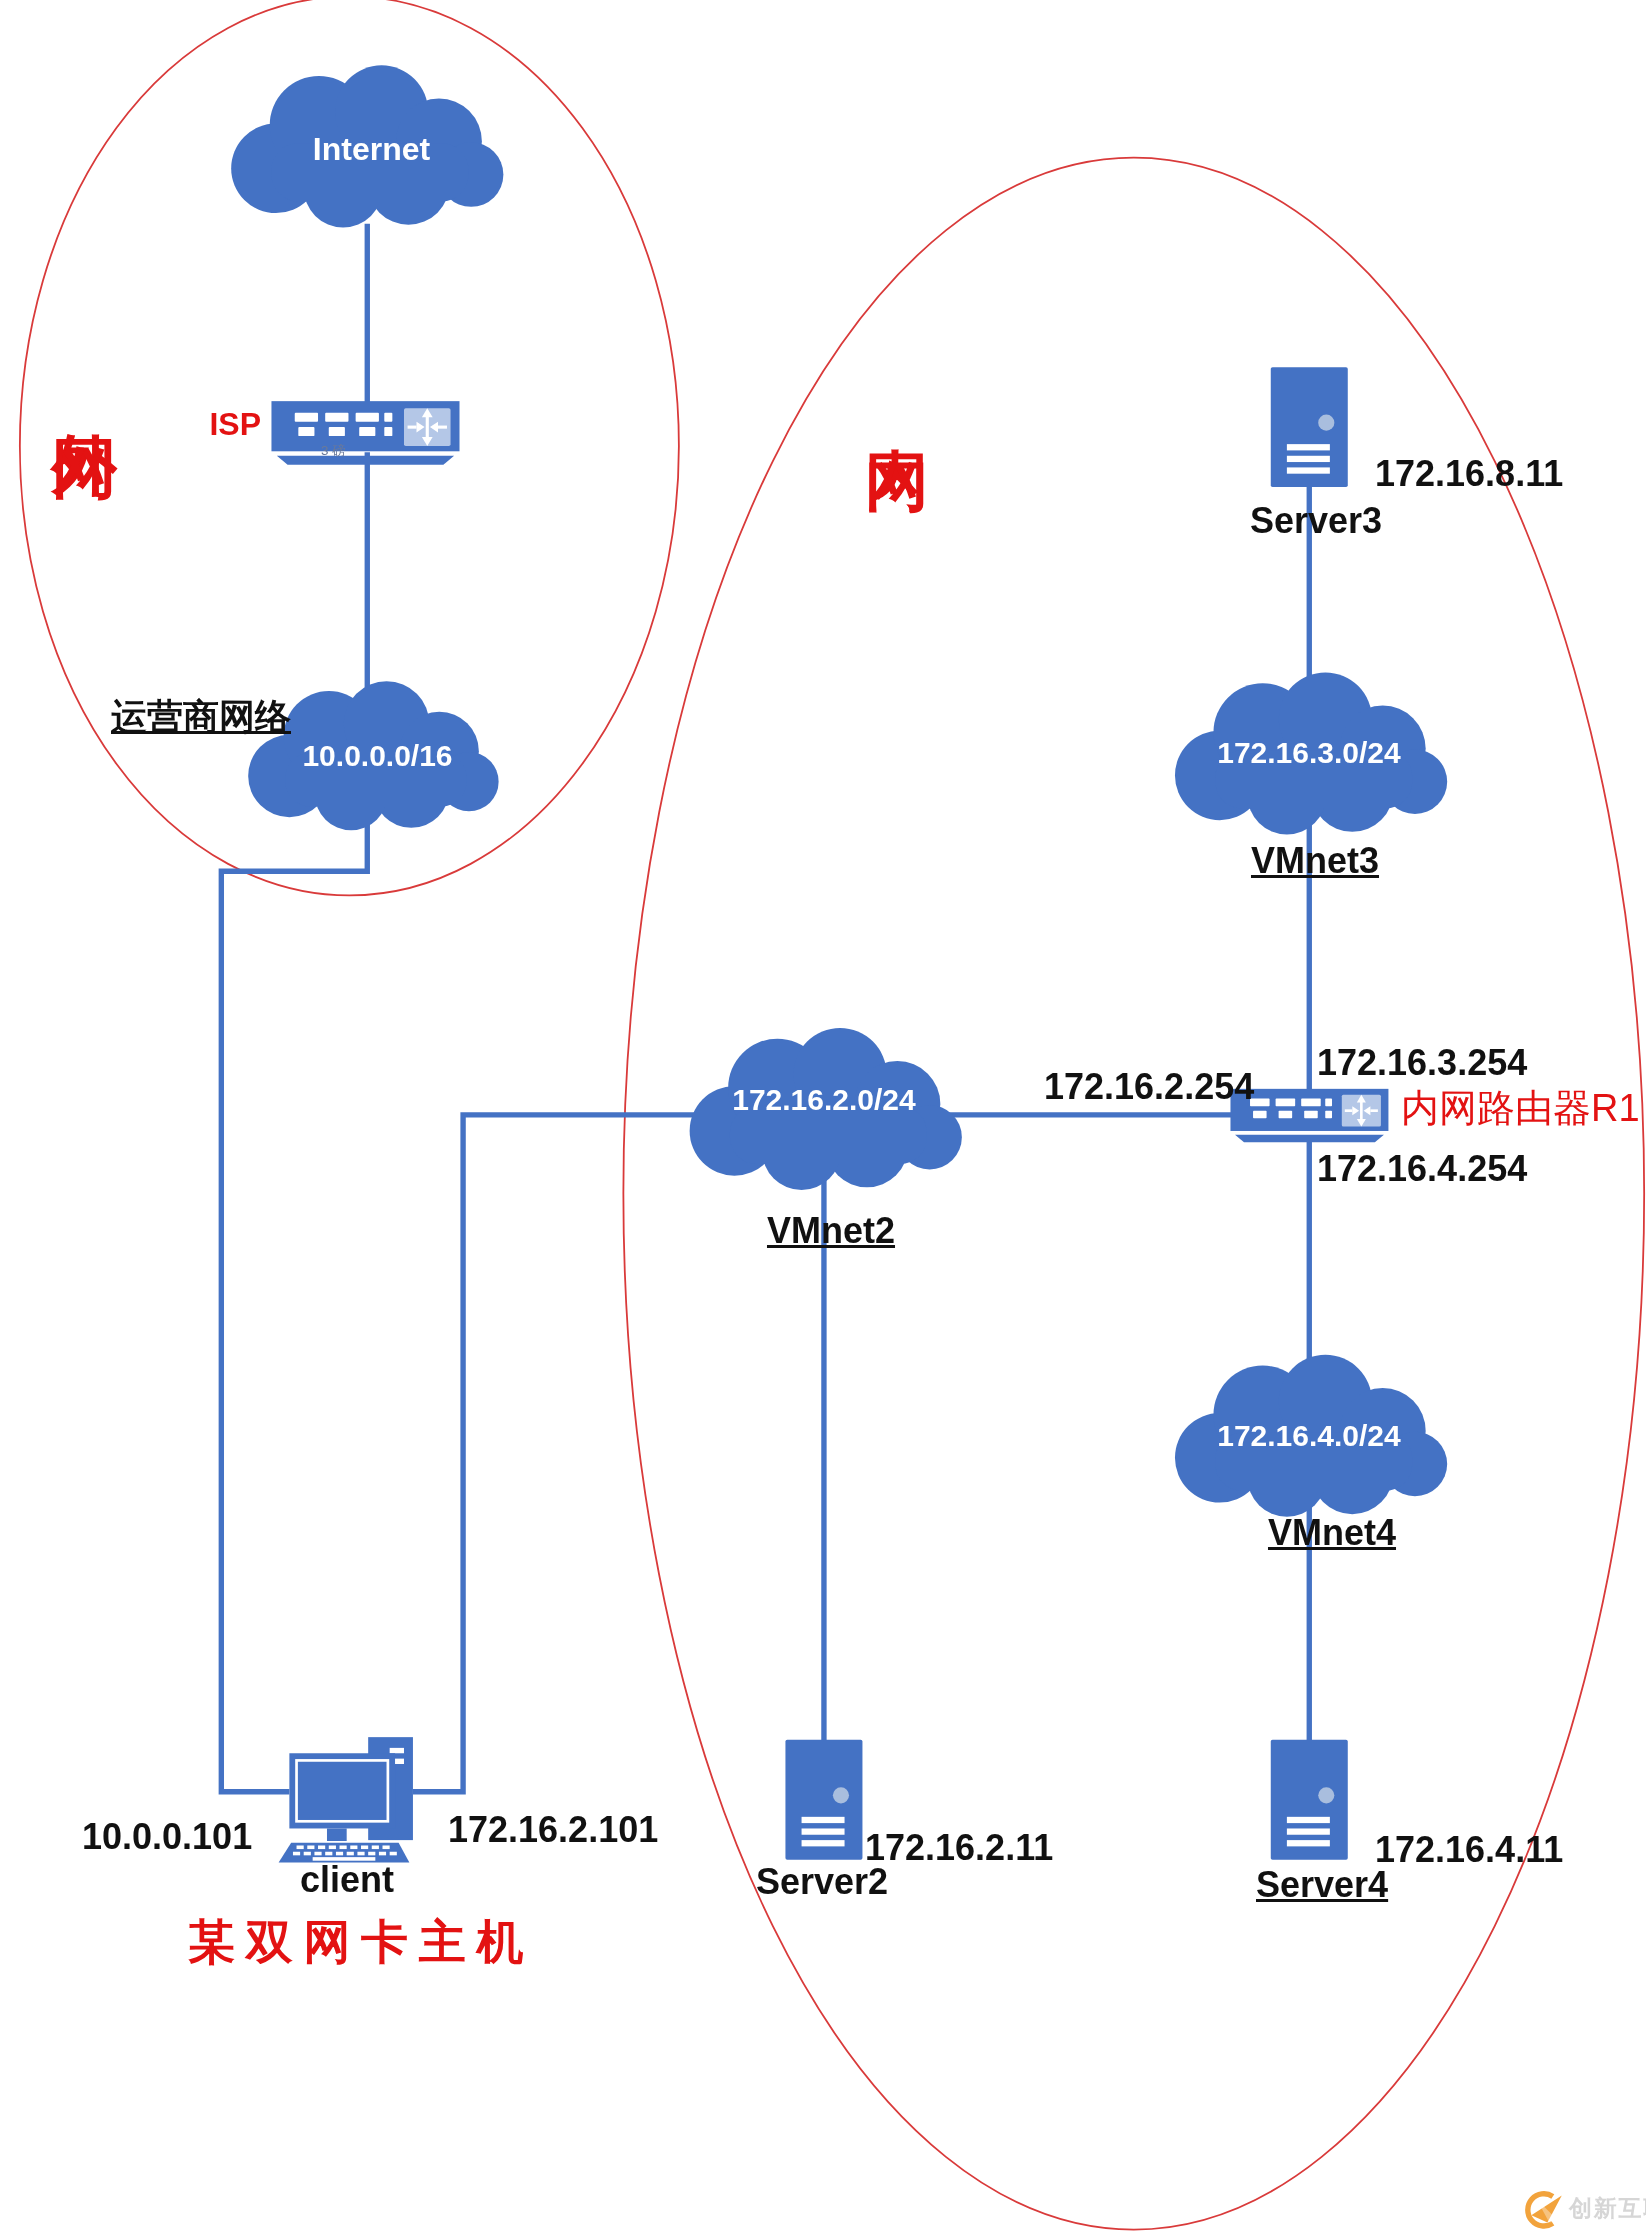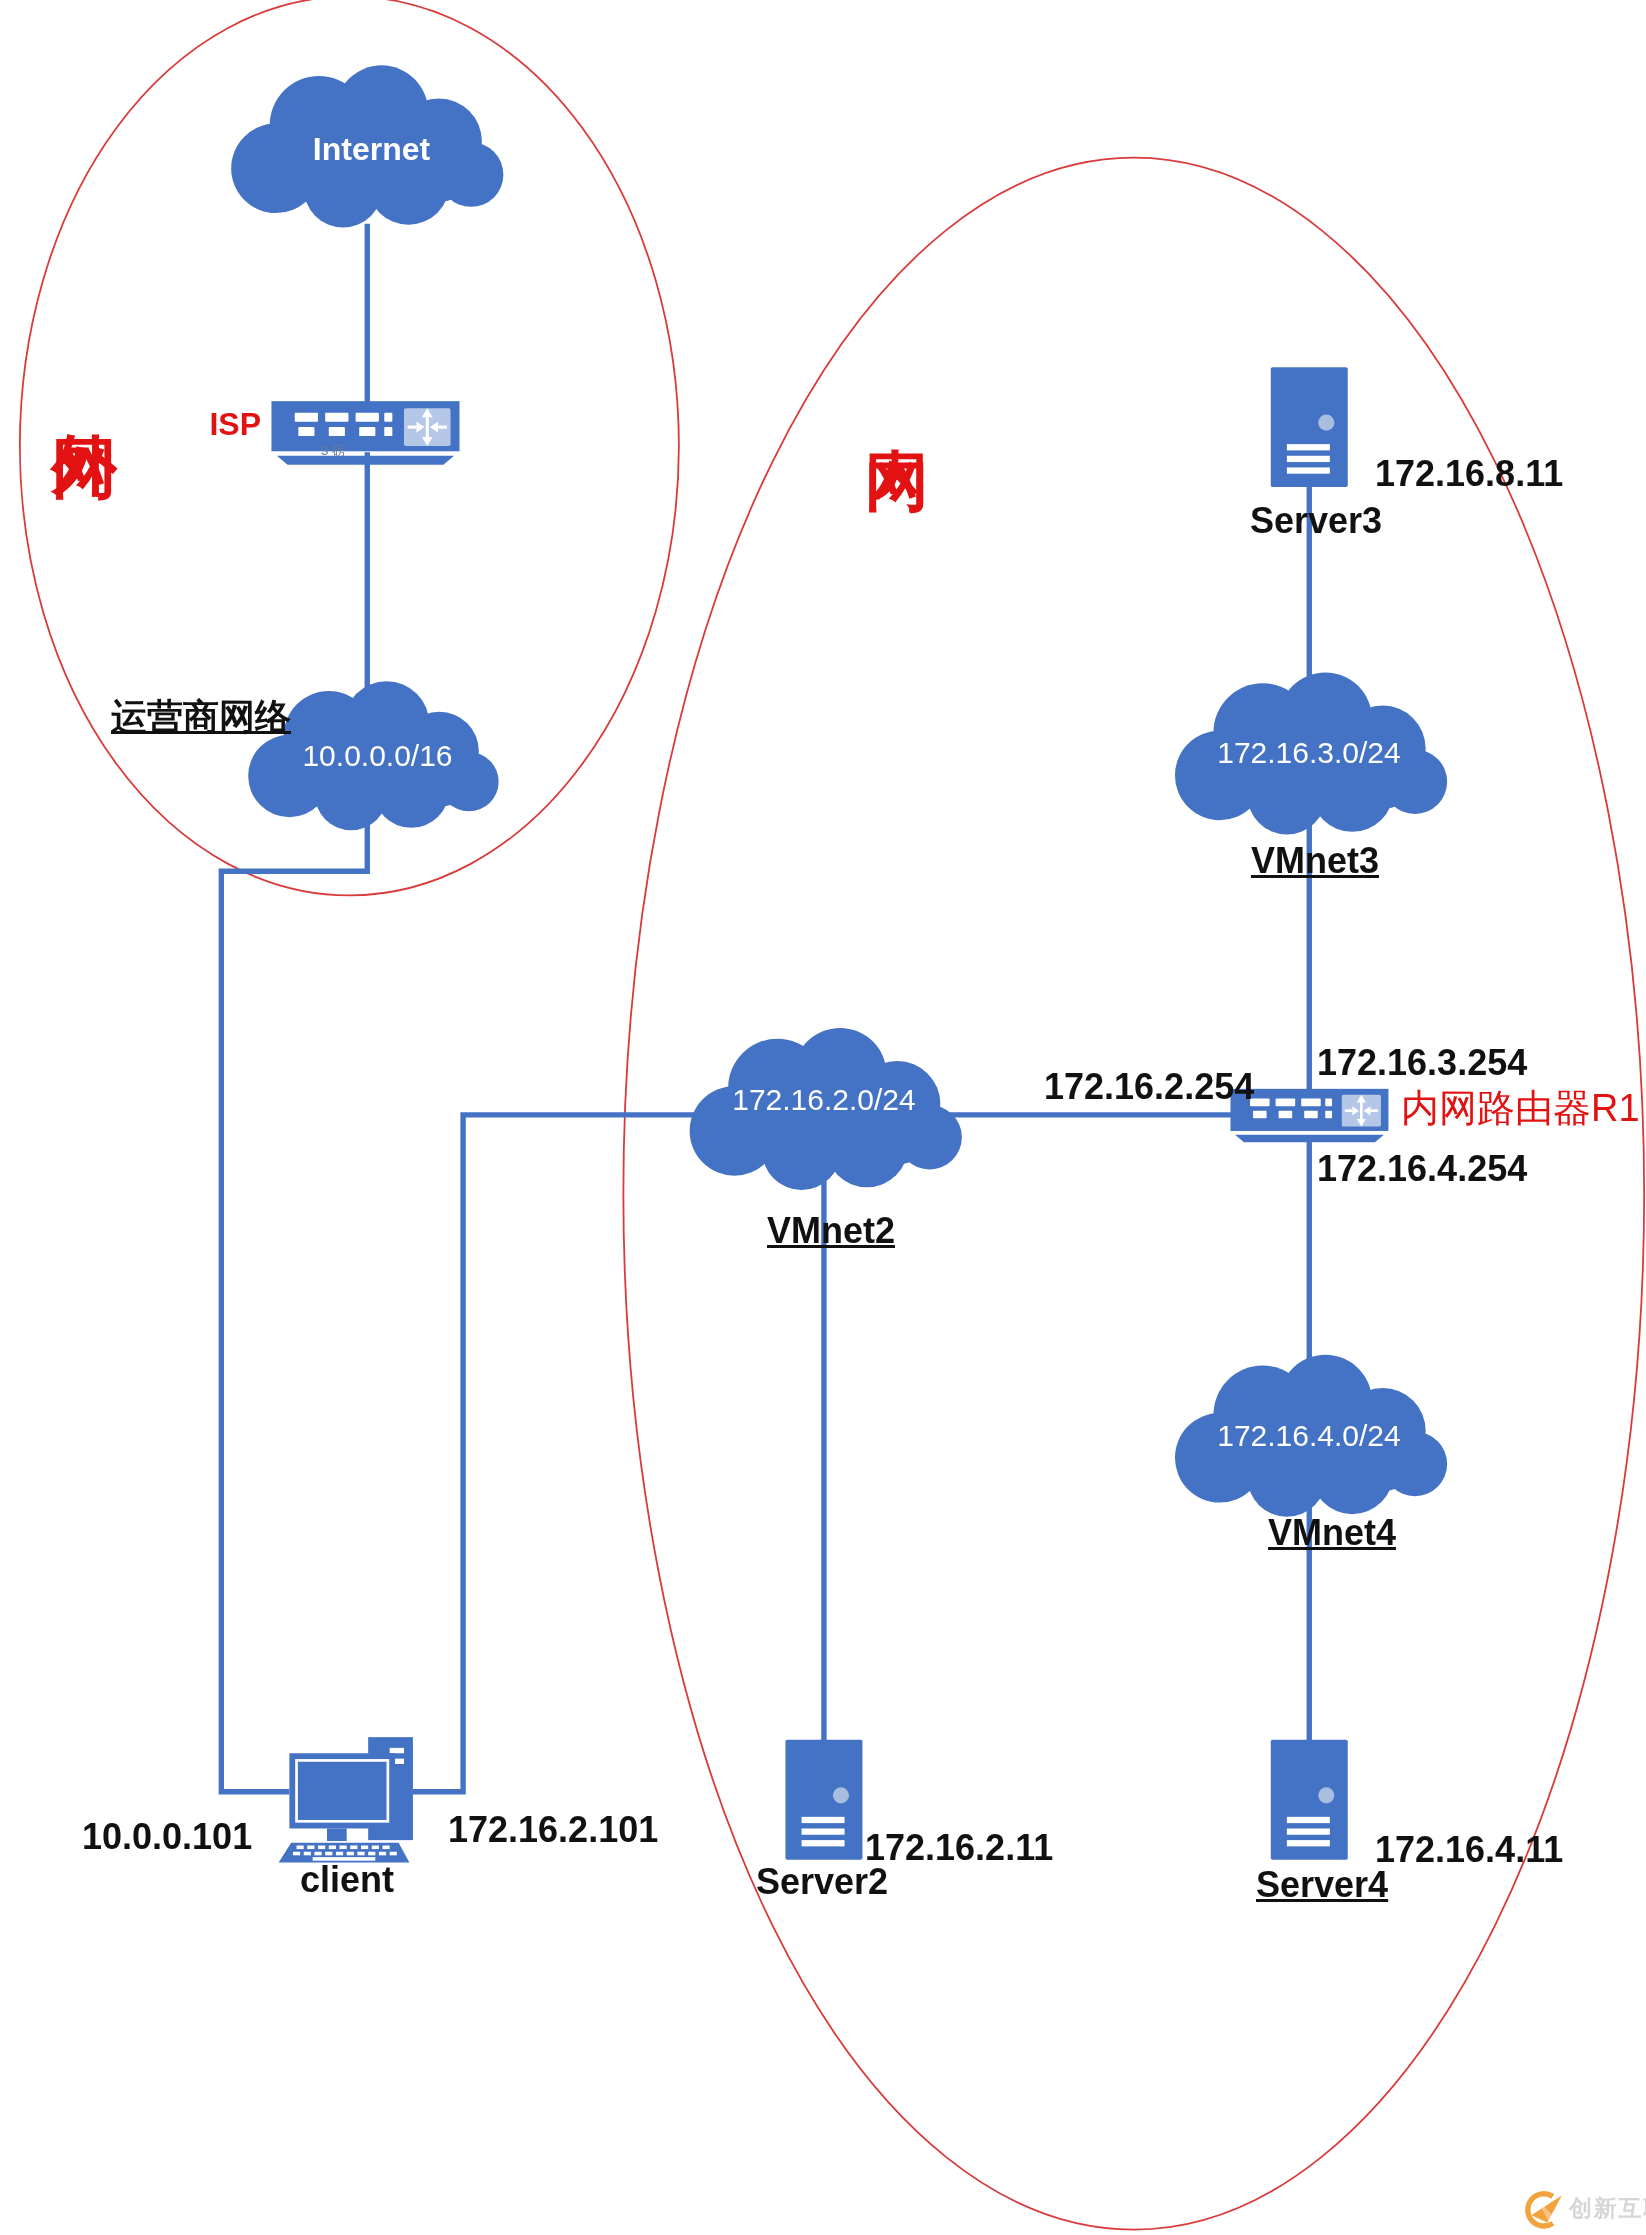"10.0.0.0/16" .cloudtxt { font-weight: 400 -> 700 }
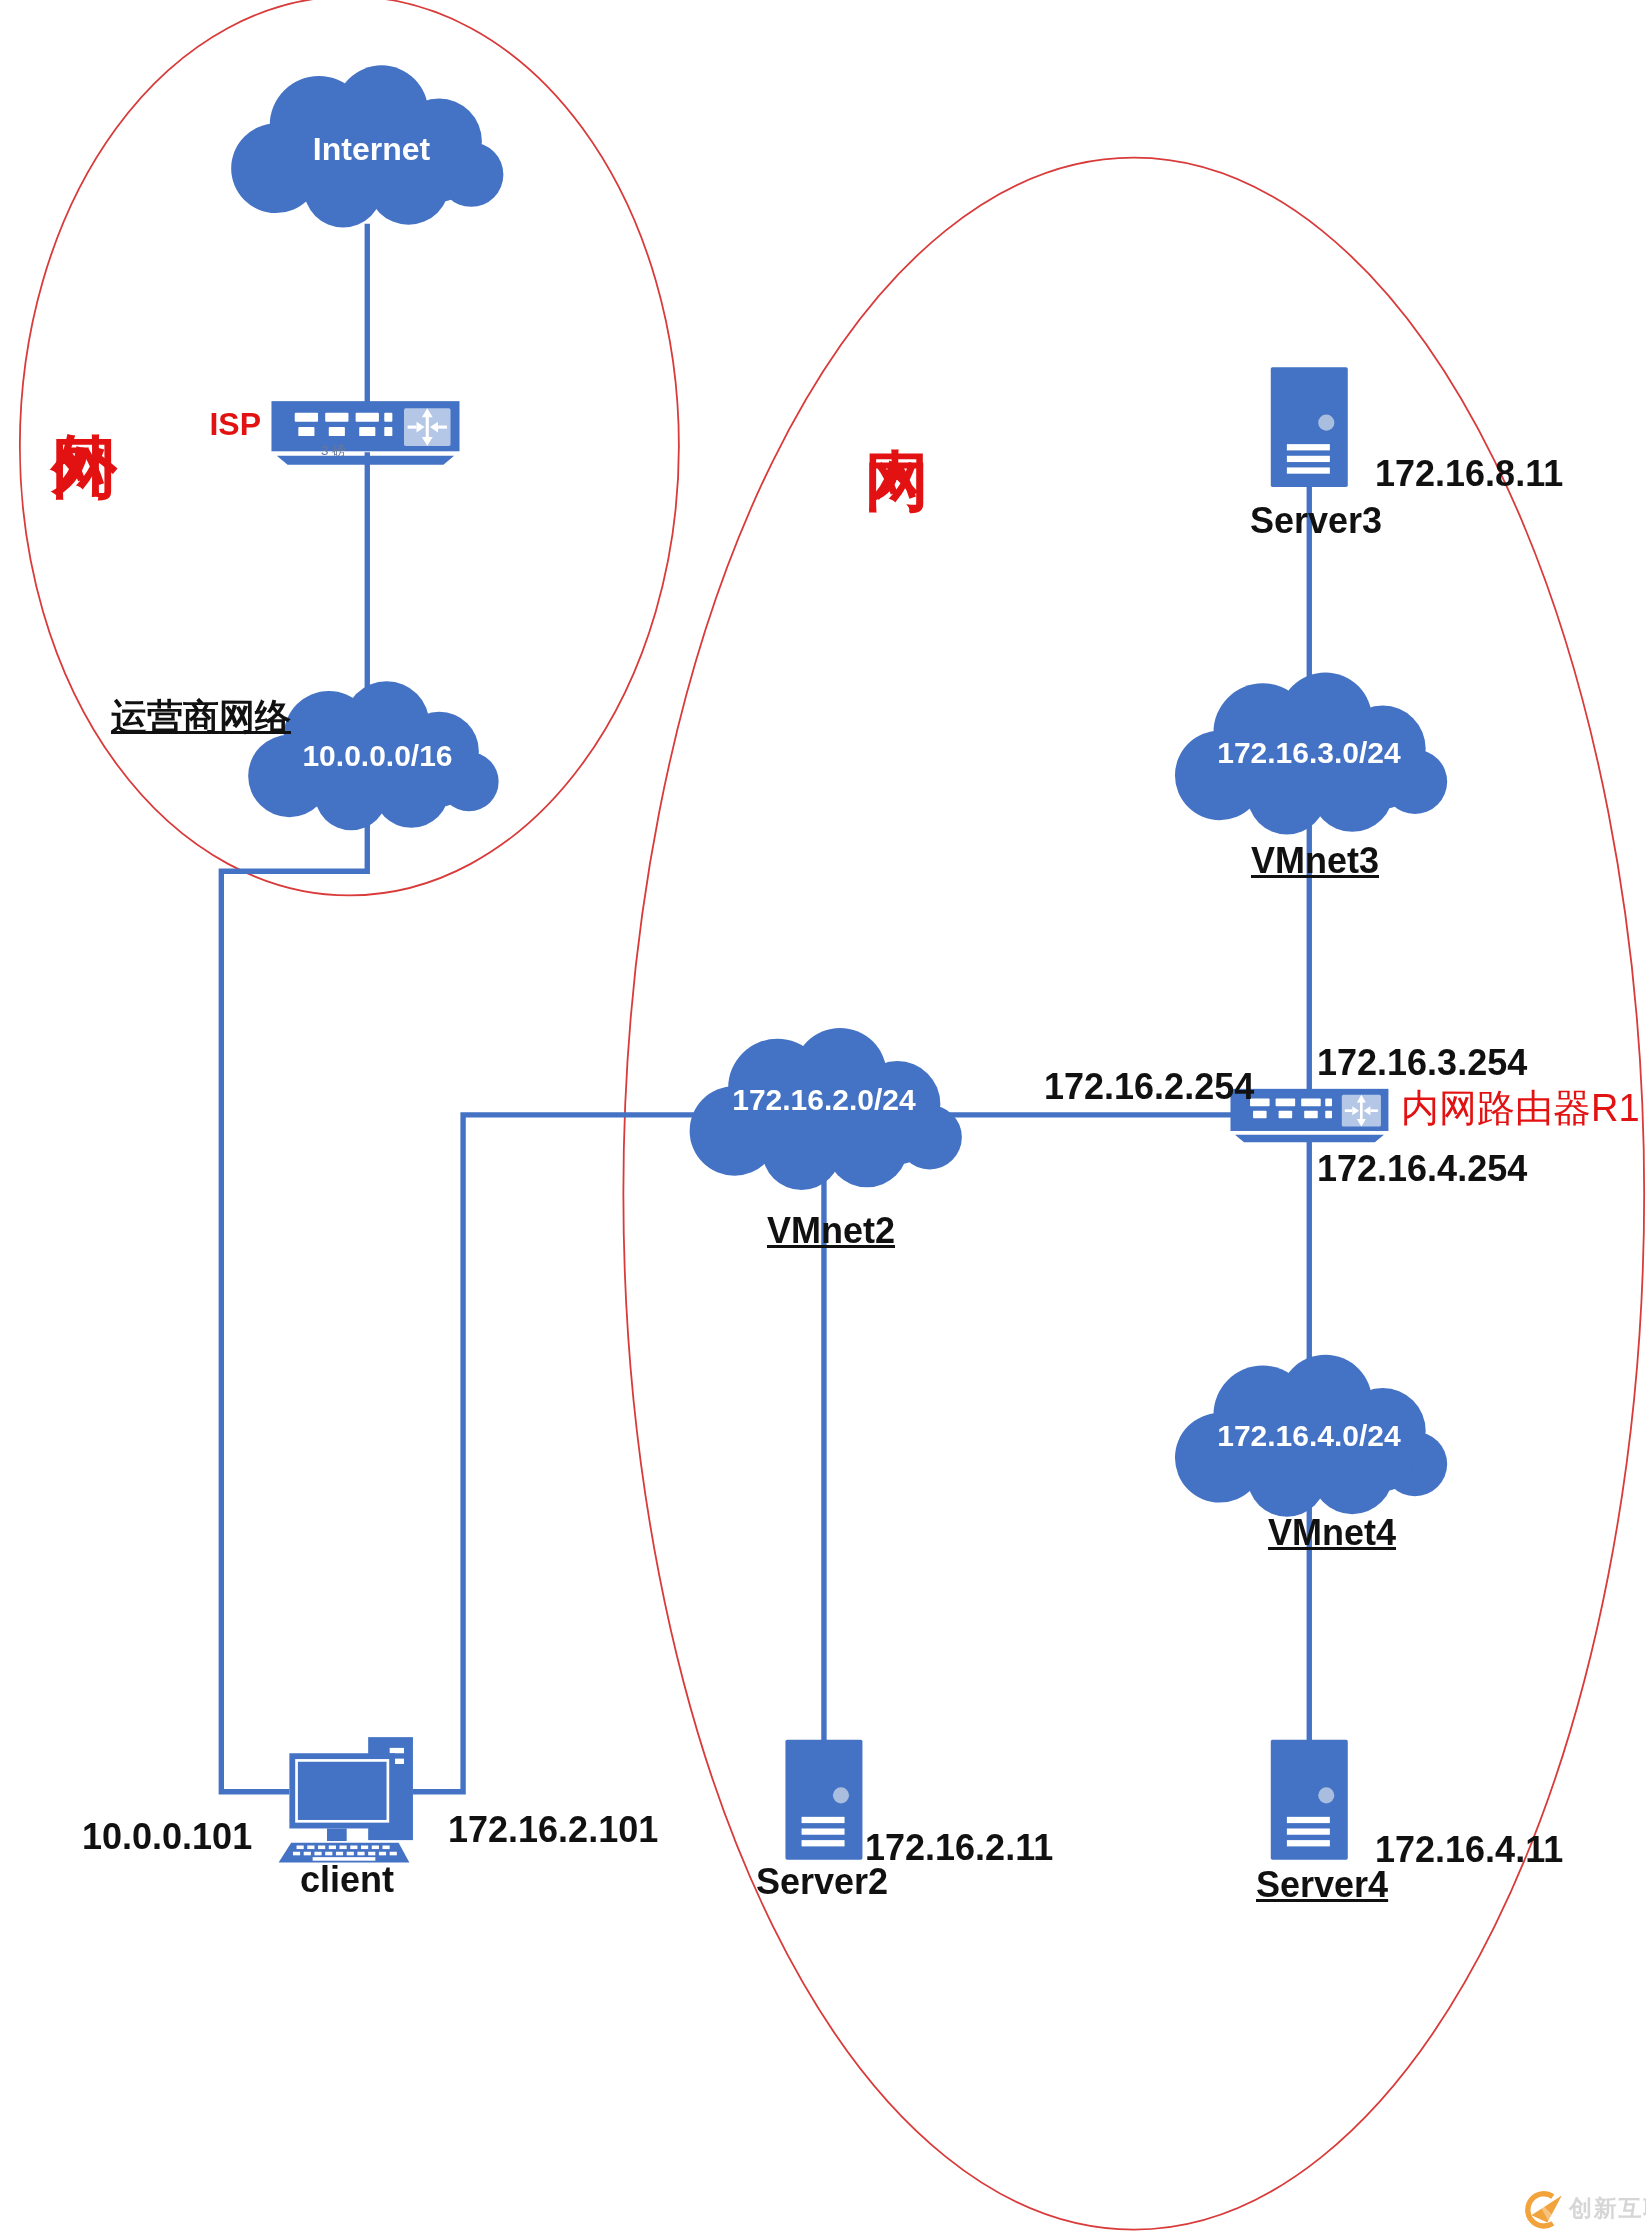"某双网卡主机" div.lbl { html: none -> <div>某双网卡主机</div> }
